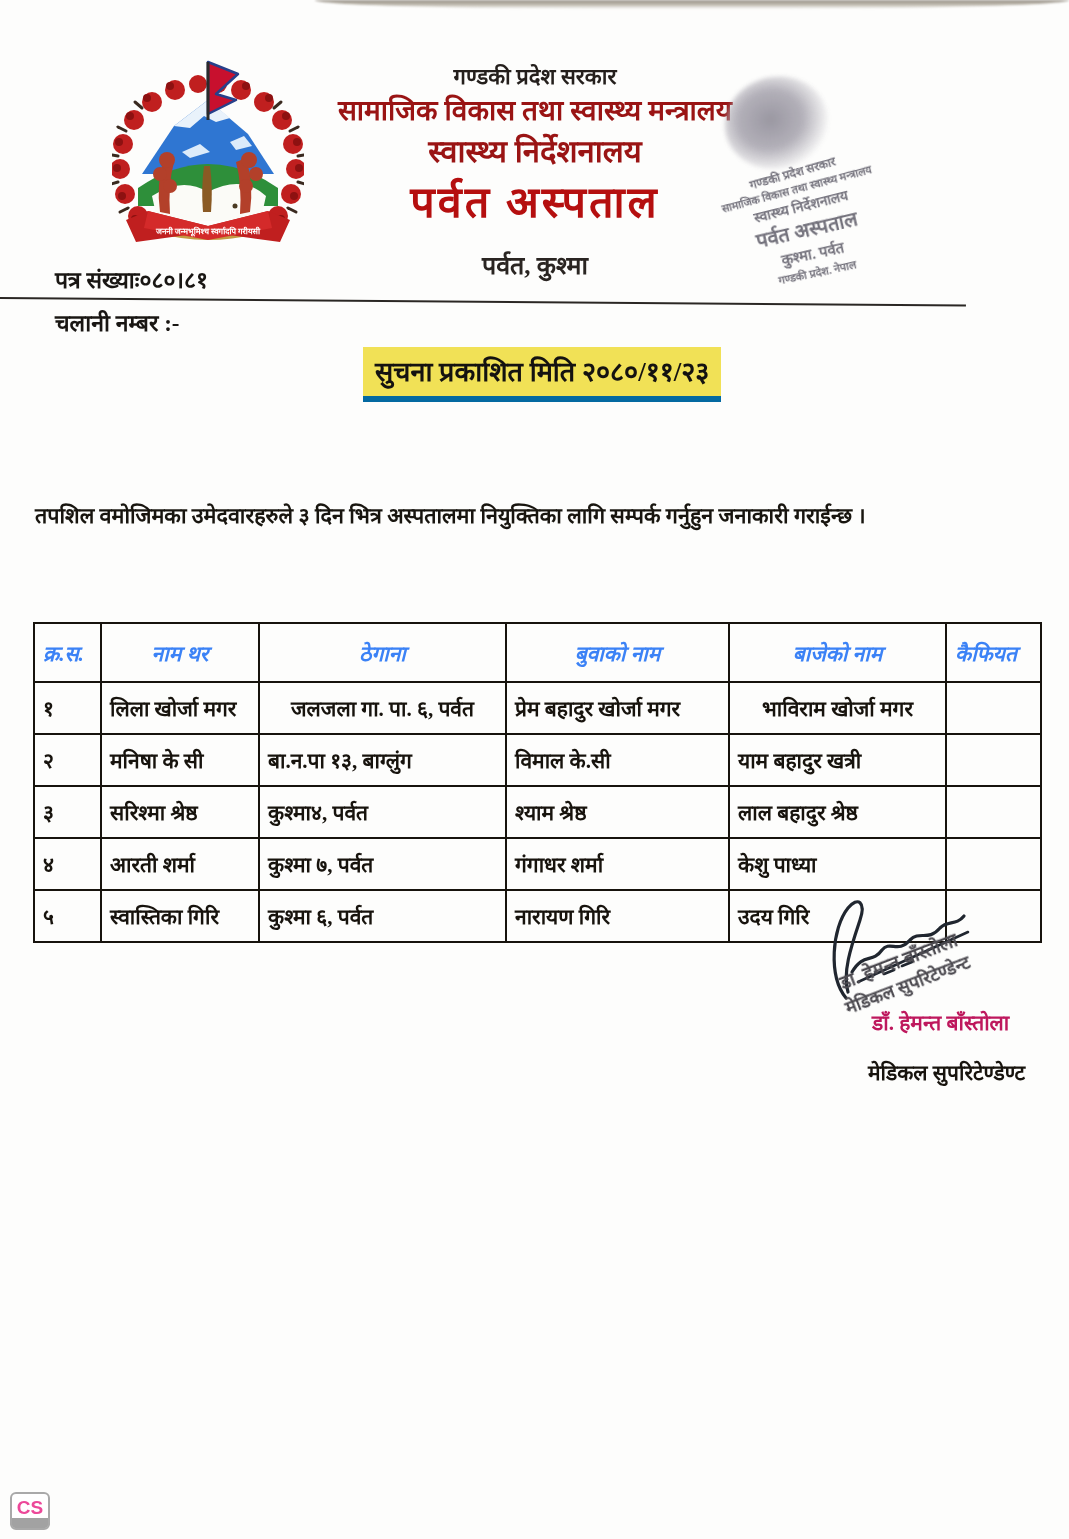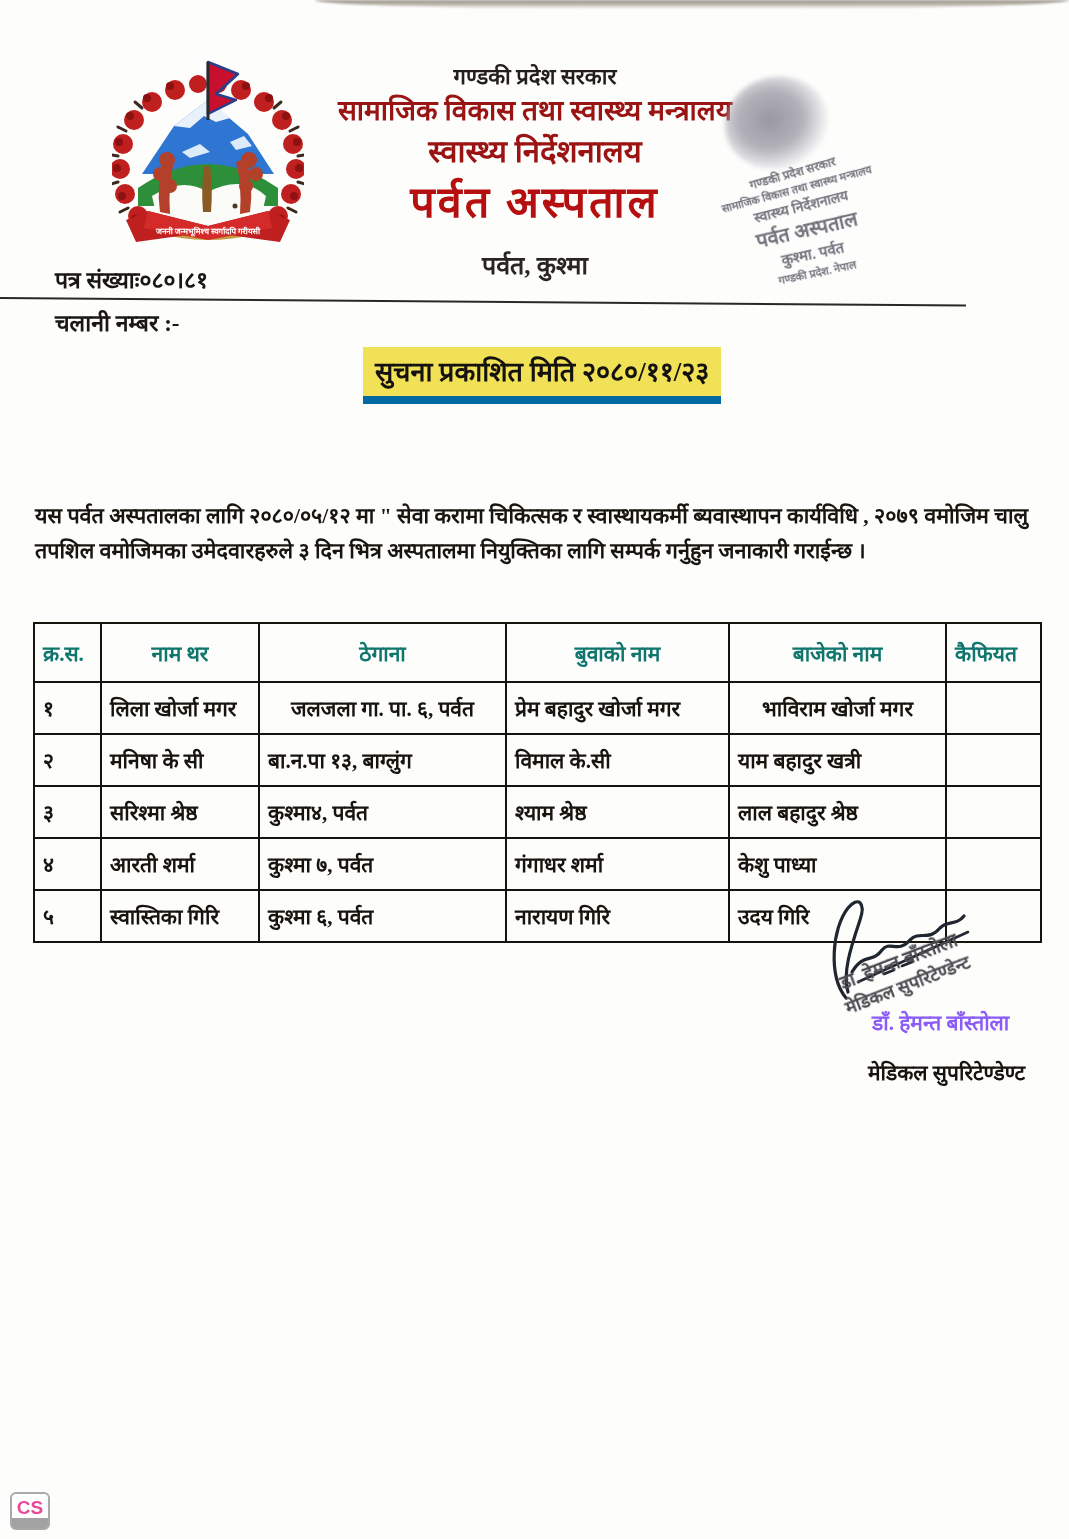"सुचना प्रकाशित मिति २०८०/११/२३" .notice-date { border-bottom: 8px solid #0369a1 -> 6px solid #0369a1 }
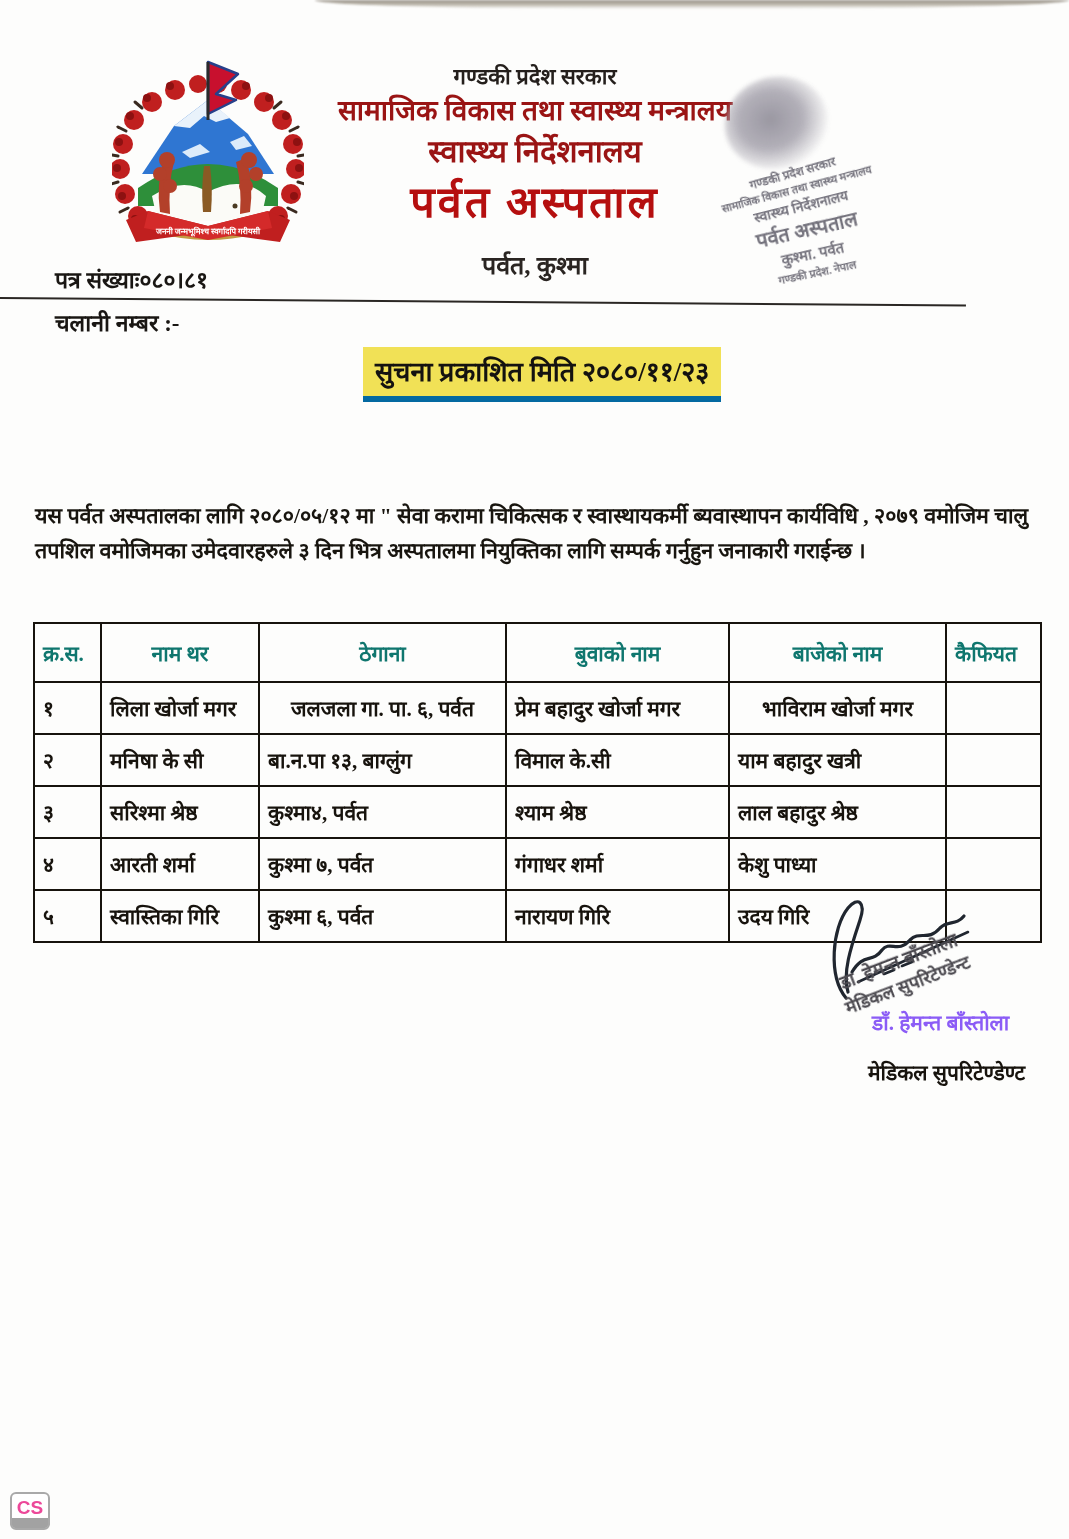"यस पर्वत अस्पतालका लागि २०८०/०५/१२" div.pl { html: <div>यस पर्वत अस्पतालका लागि २०८०/०५/१२ मा " सेवा करामा चिकित्सक र स्वास्थायकर्मी ब्यवास्थापन कार्यविधि , २०७९ वमोजिम चालु</div> -> none }
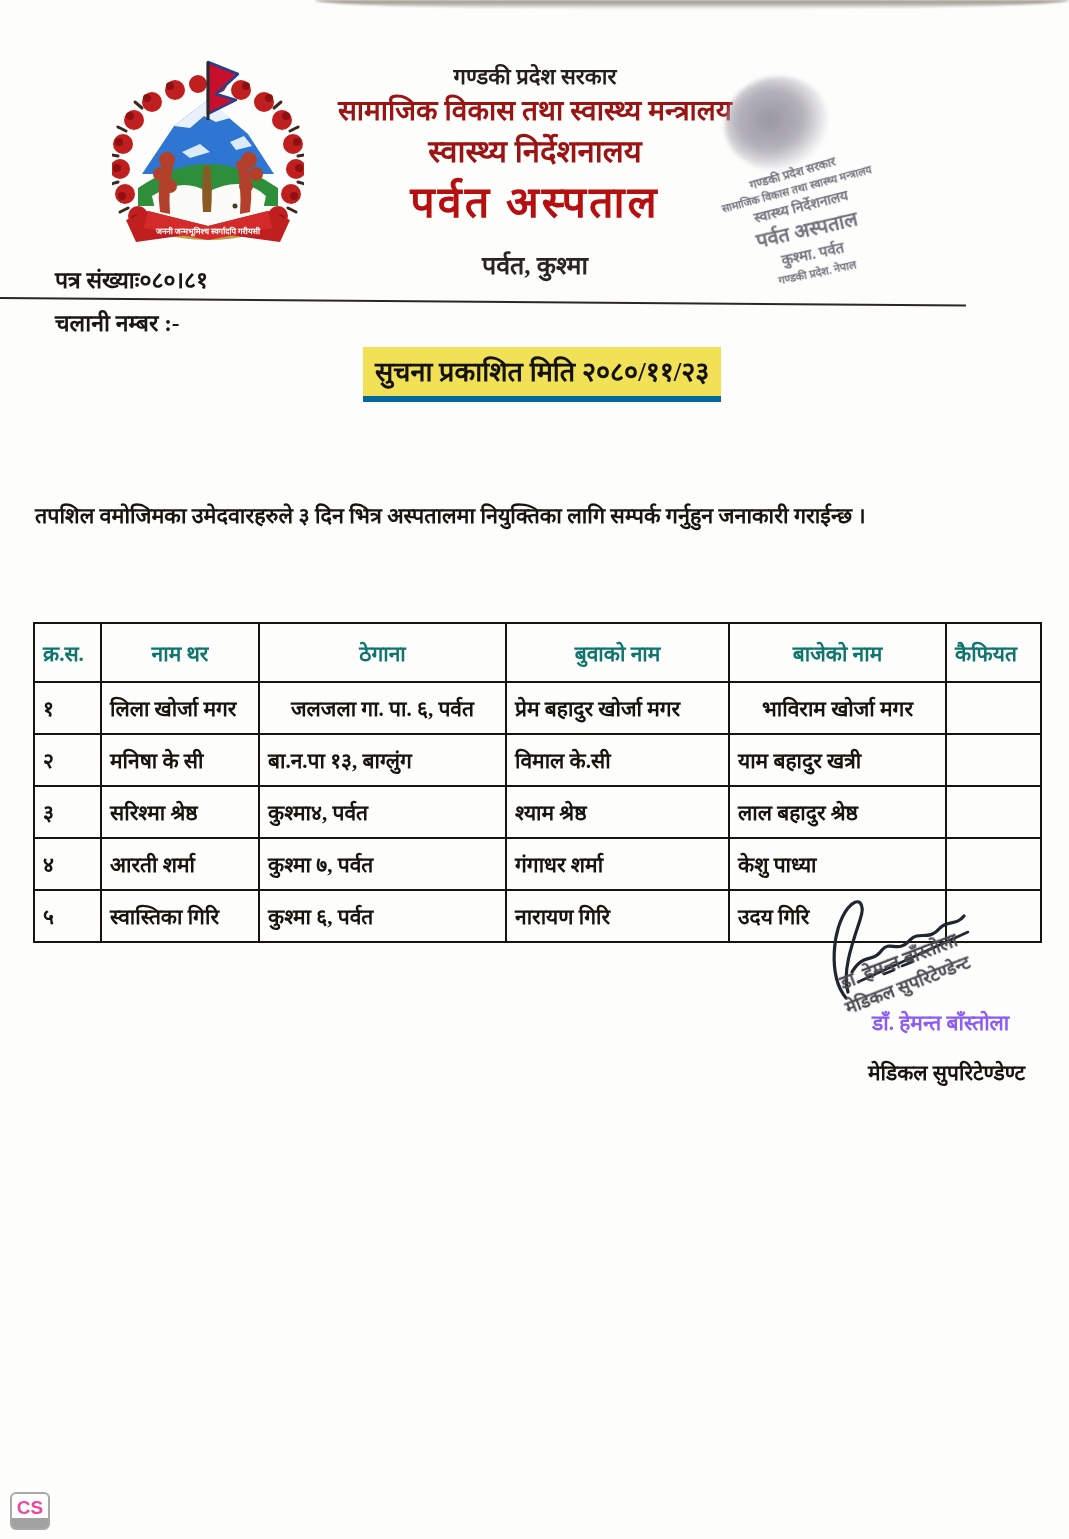"क्र.स." table.roster th { color: #0f766e -> #3b82f6; font-style: none -> italic }
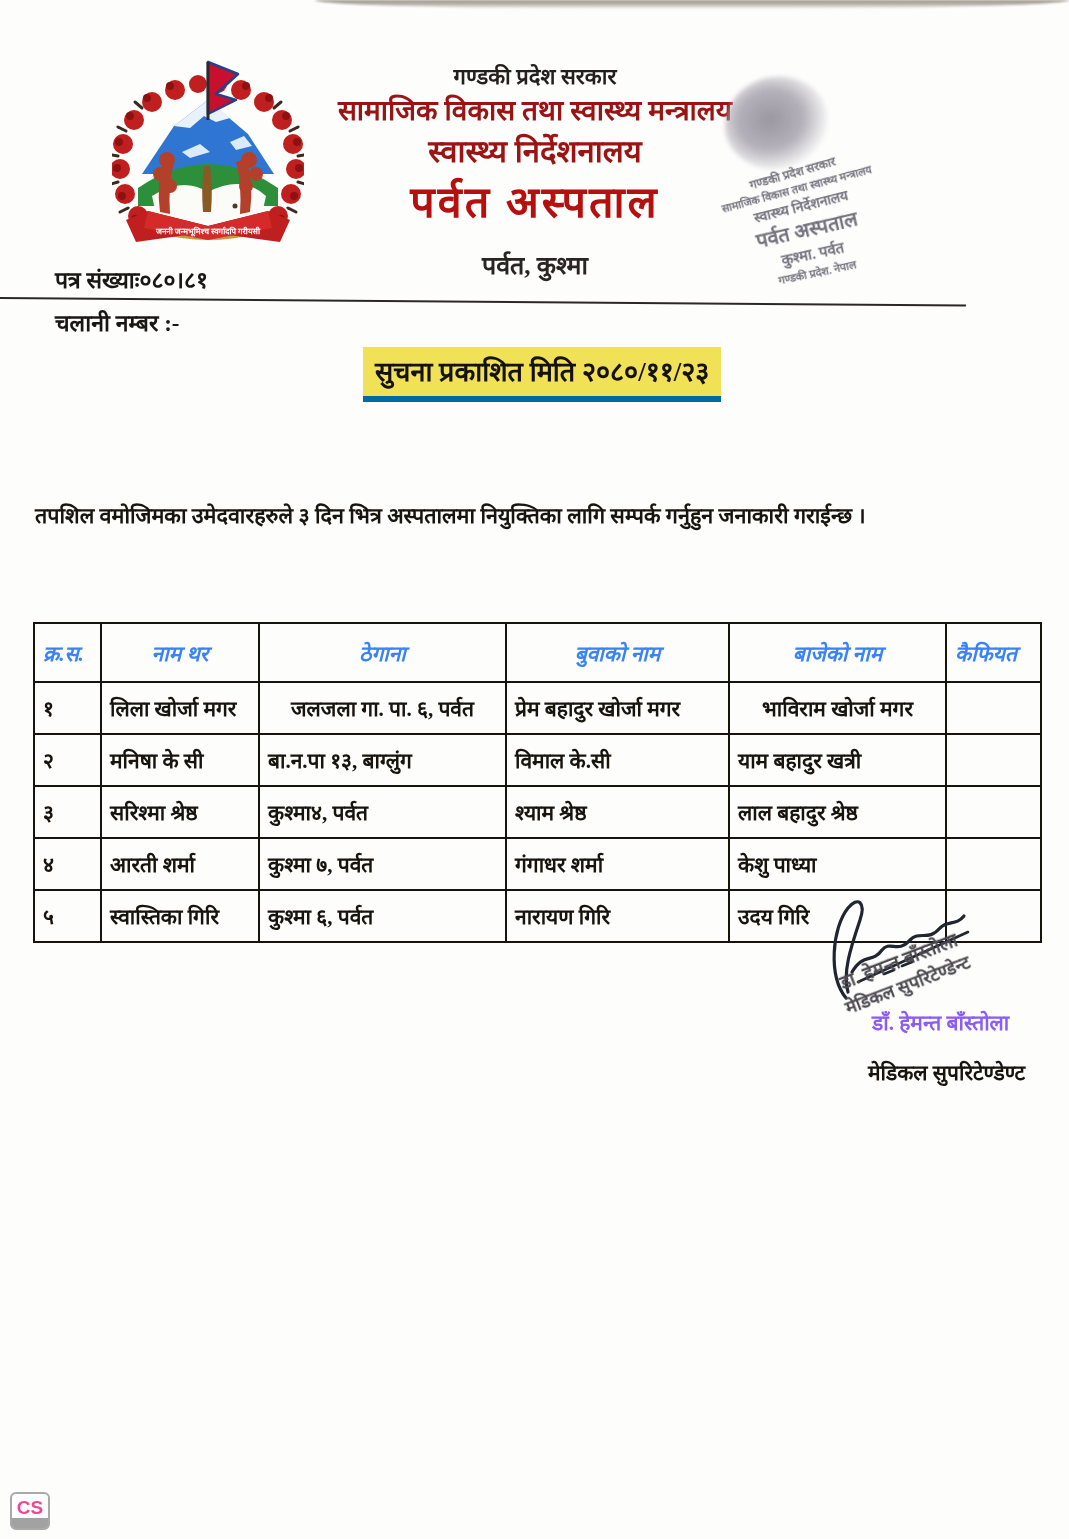"डाँ. हेमन्त बाँस्तोला" .sig-name { color: #8b5cf6 -> #be185d }
